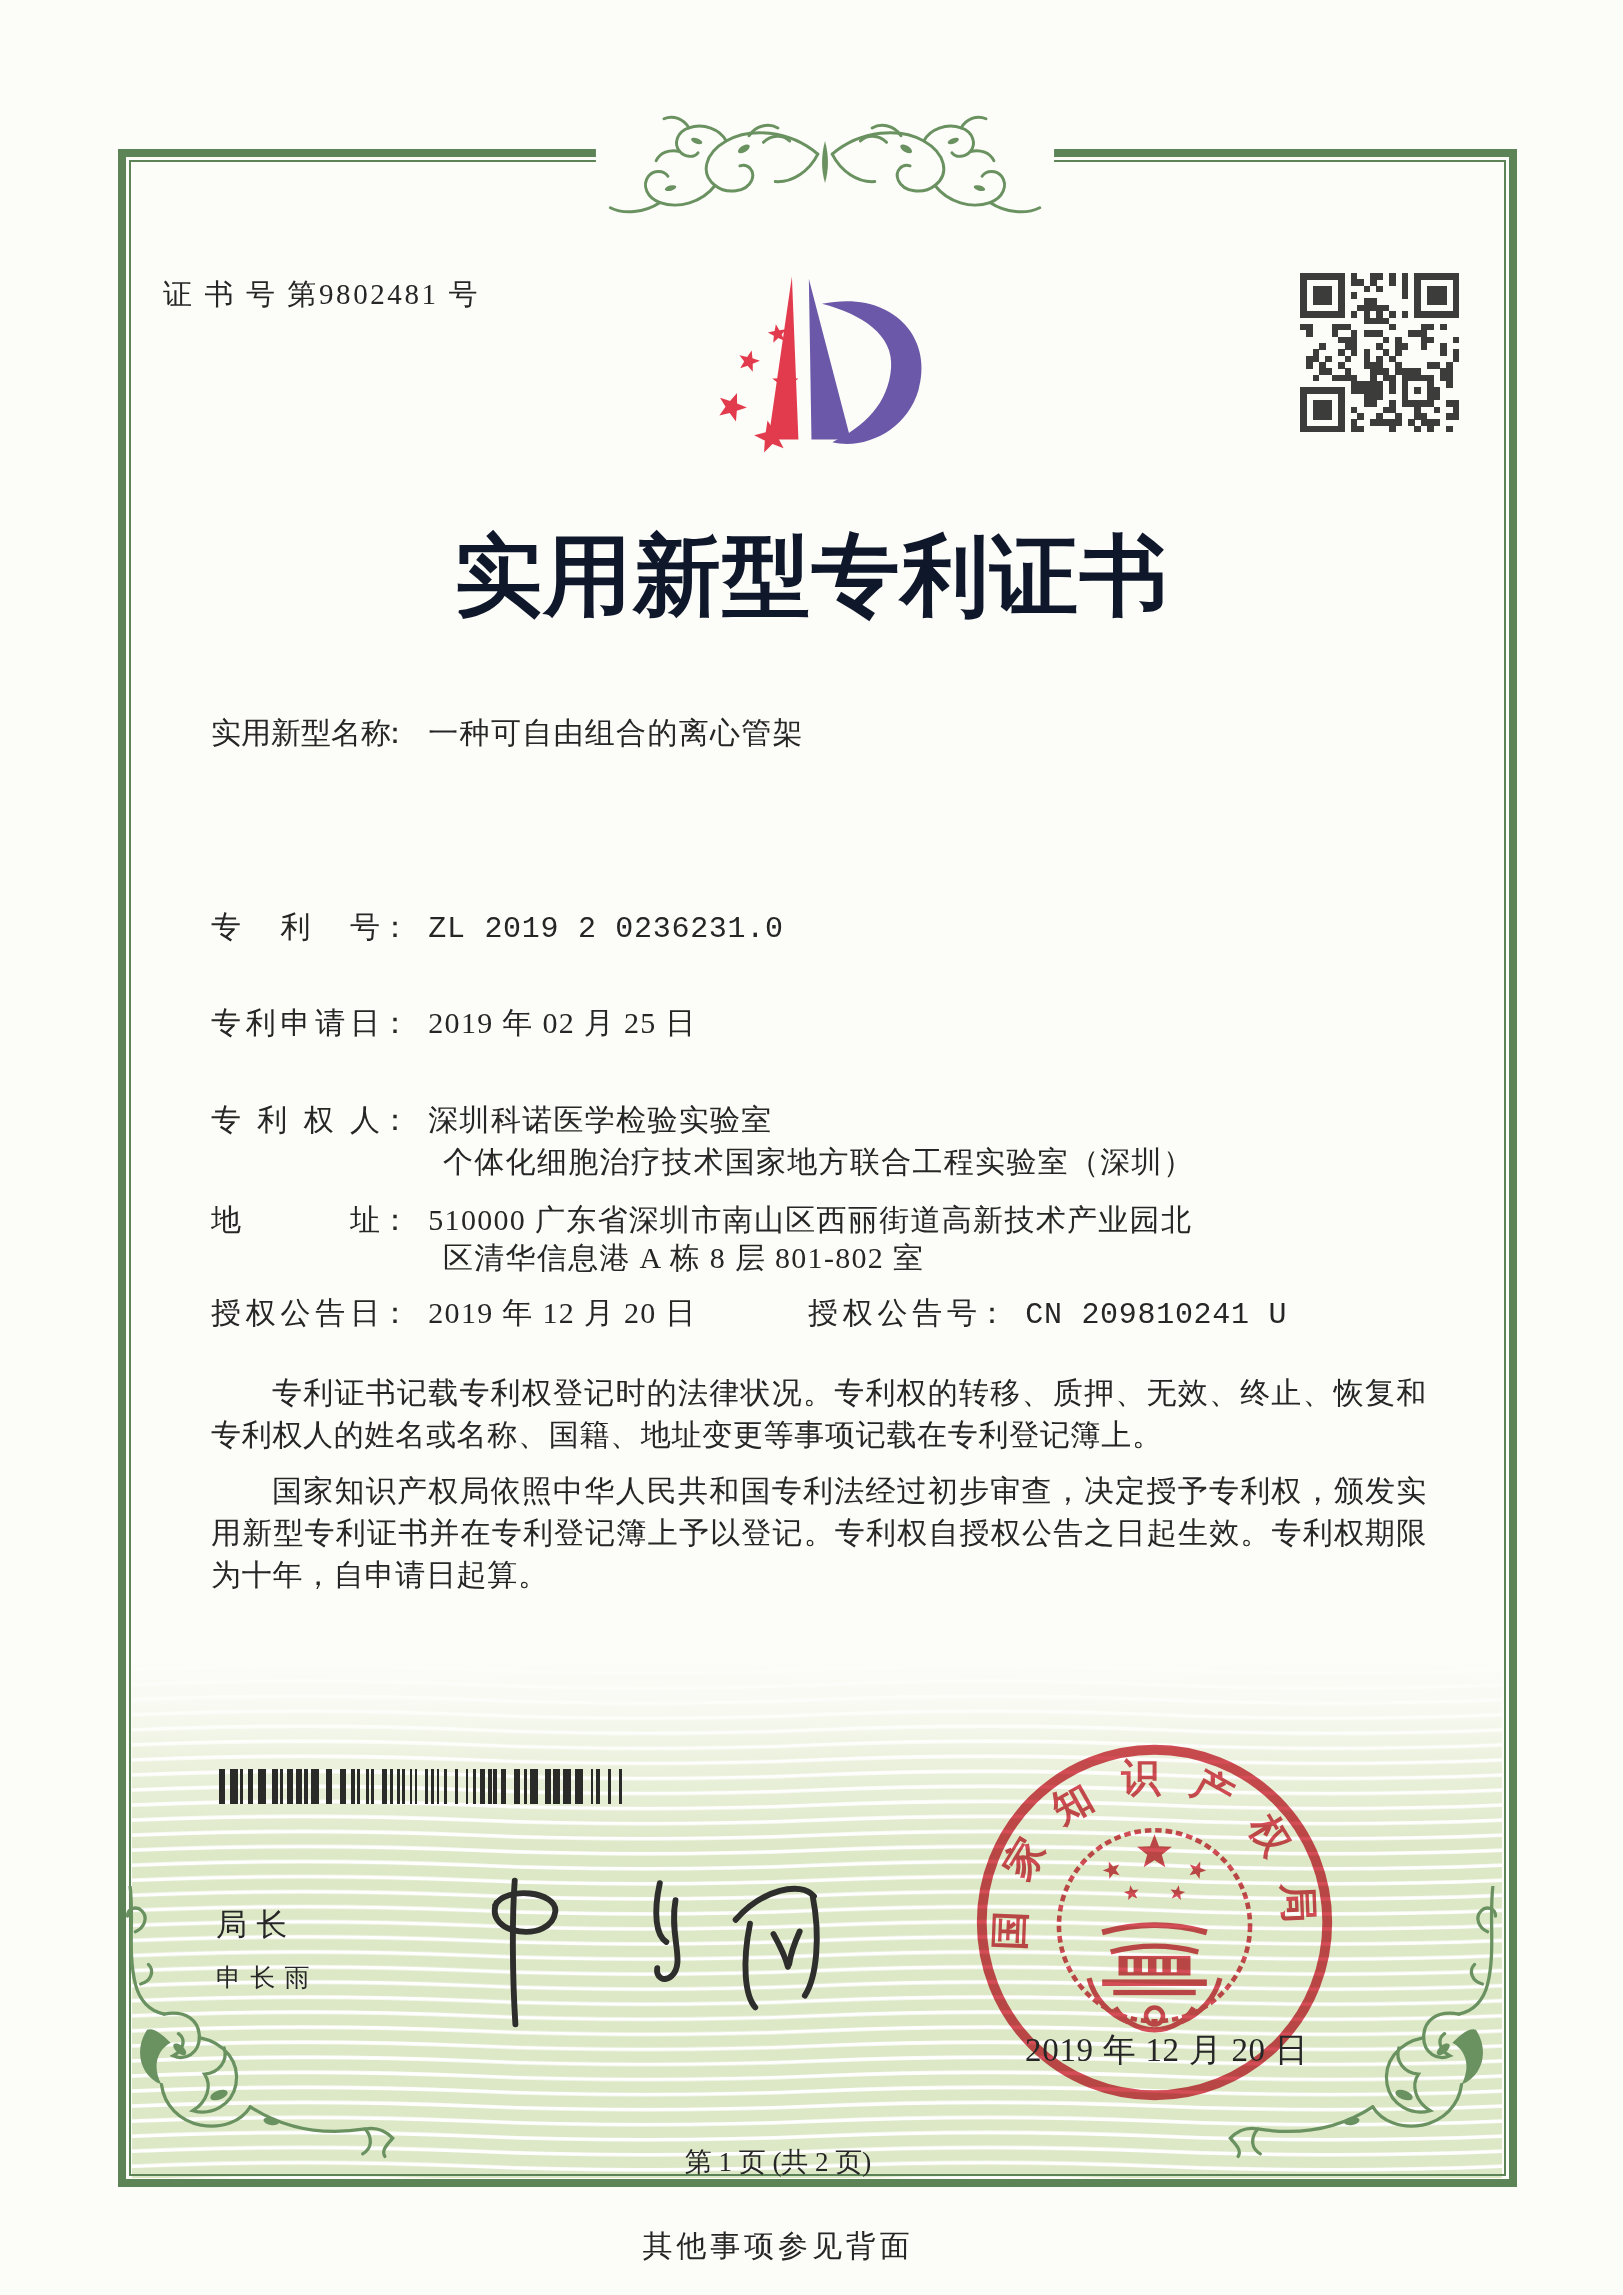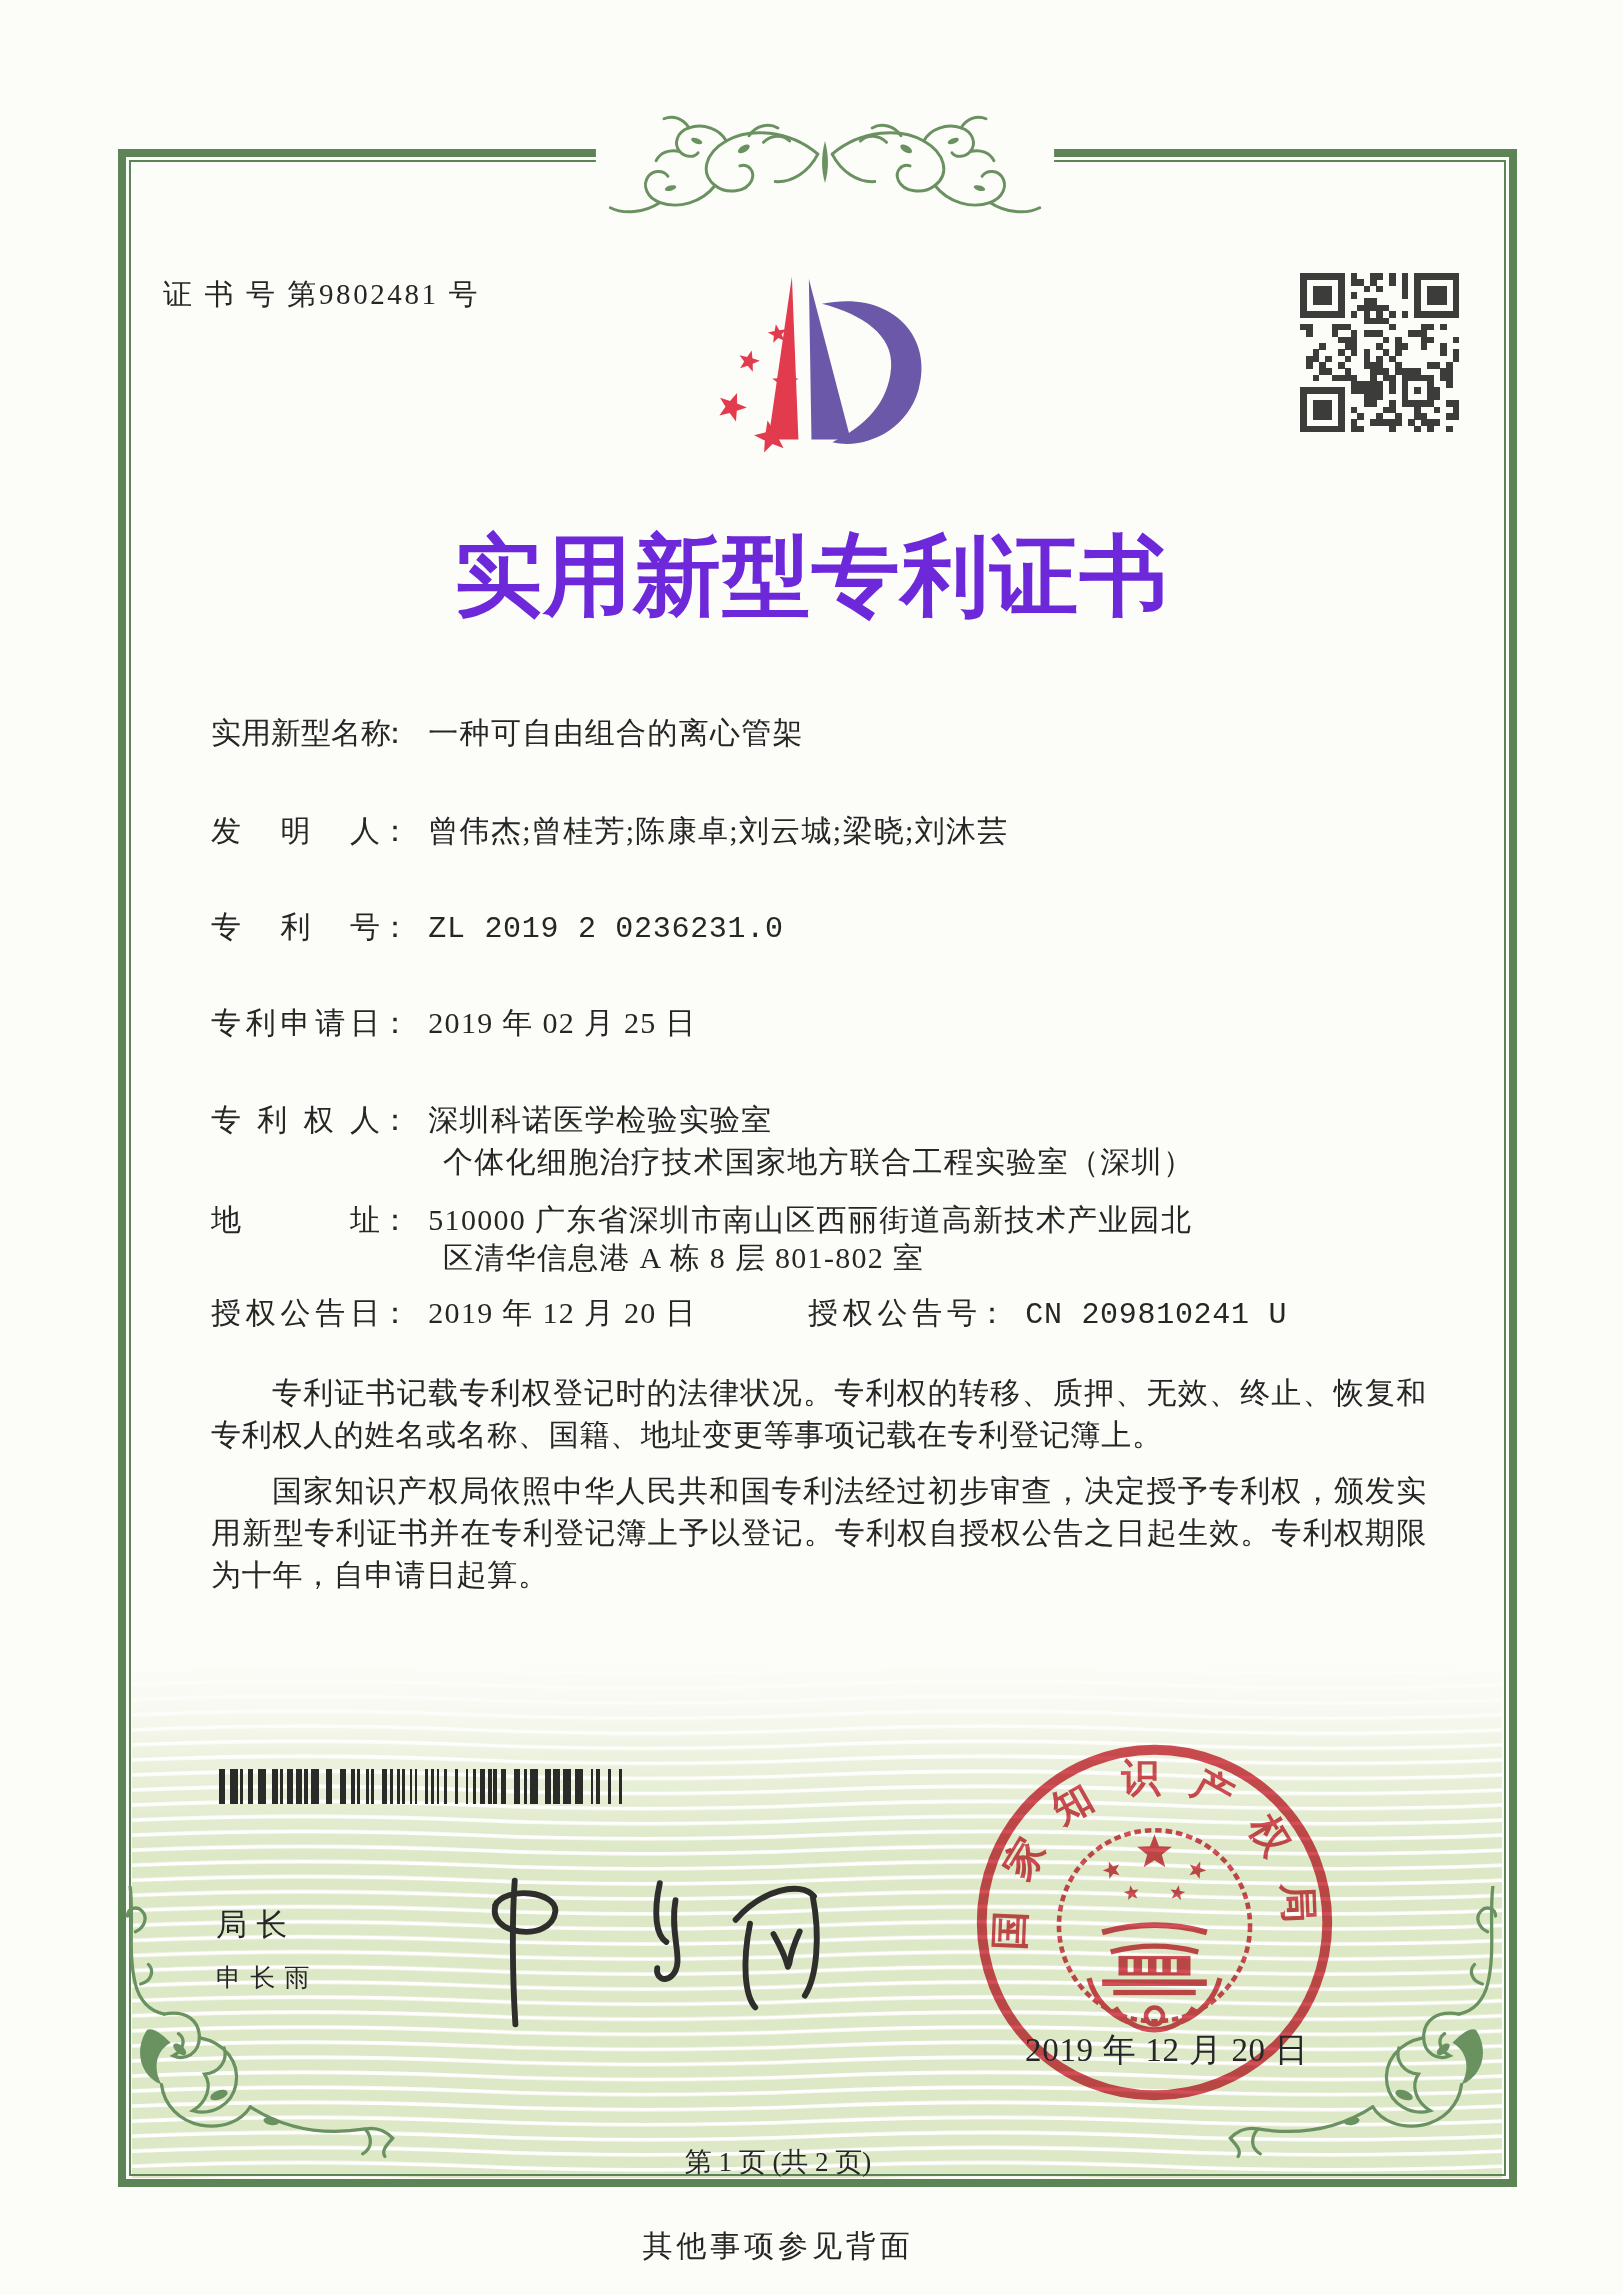"实用新型专利证书" .title { color: #6d28d9 -> #0f172a }
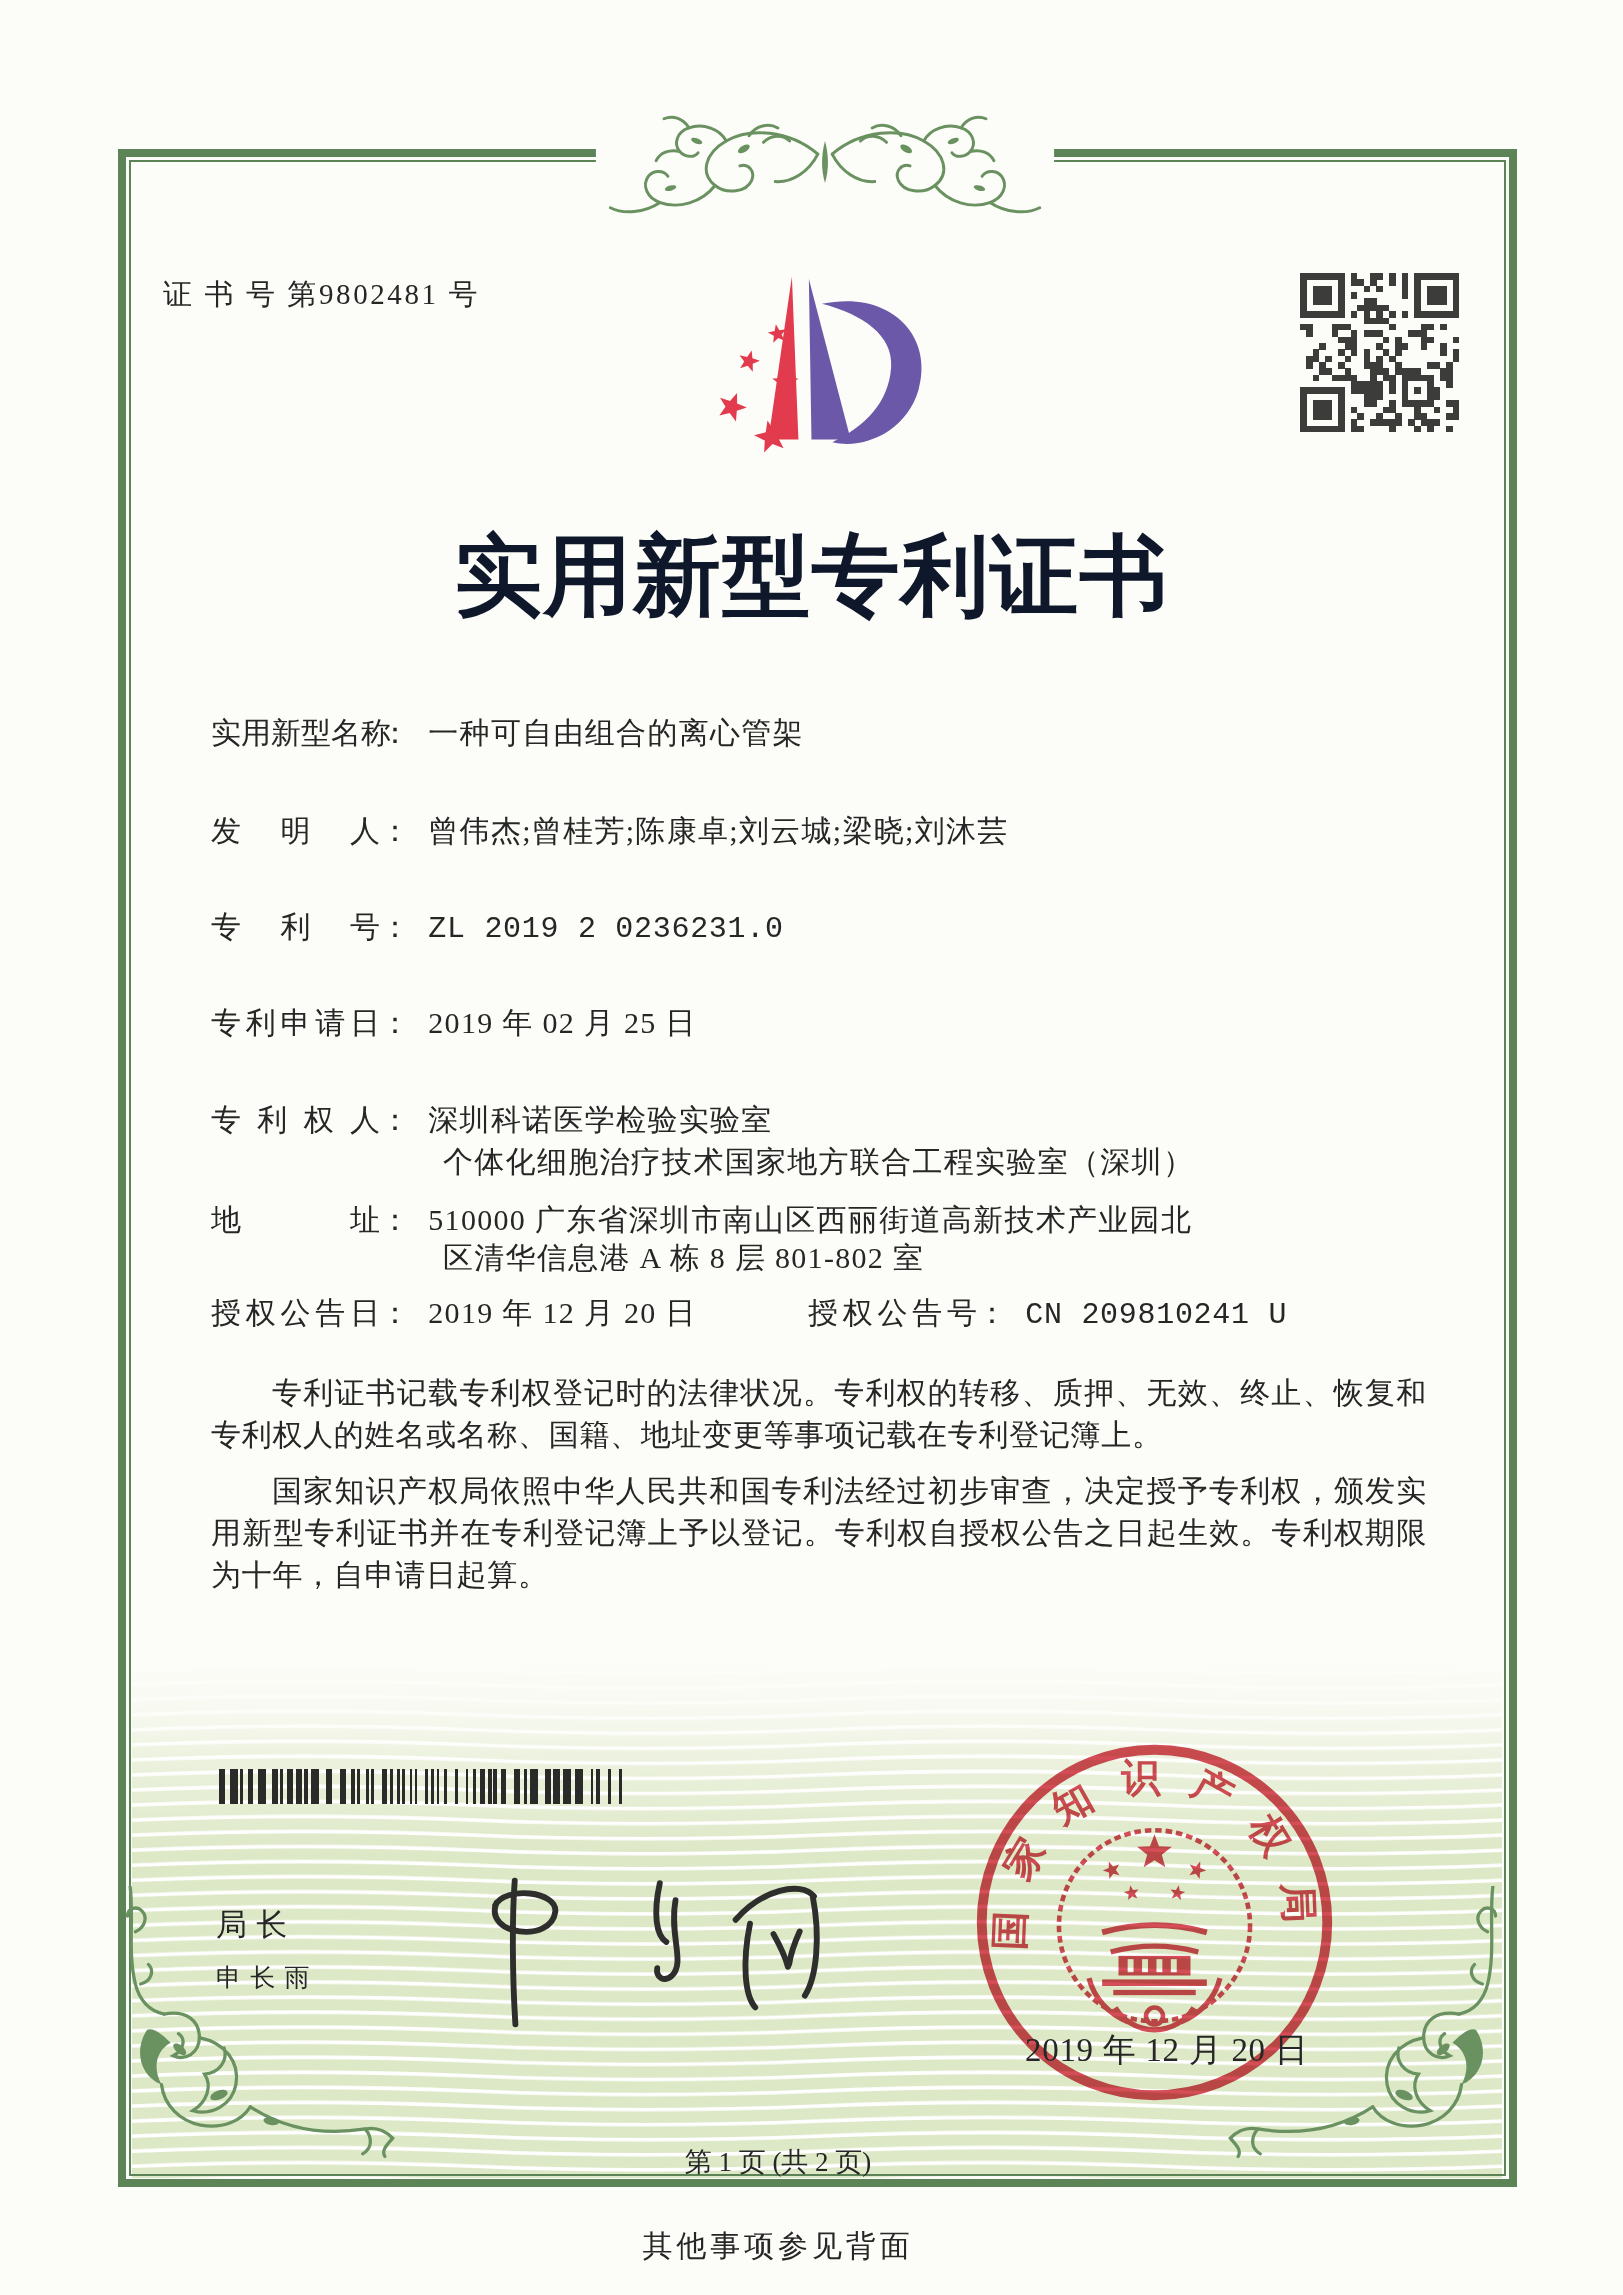"发明人： 曾伟杰;曾桂芳;陈康卓;刘云城;梁晓;刘沐芸" div.frow { html: <div> <span>发明人</span><span>：</span><span>曾伟杰;曾桂芳;陈康卓;刘云城;梁晓;刘沐芸</span> </div> -> none }
